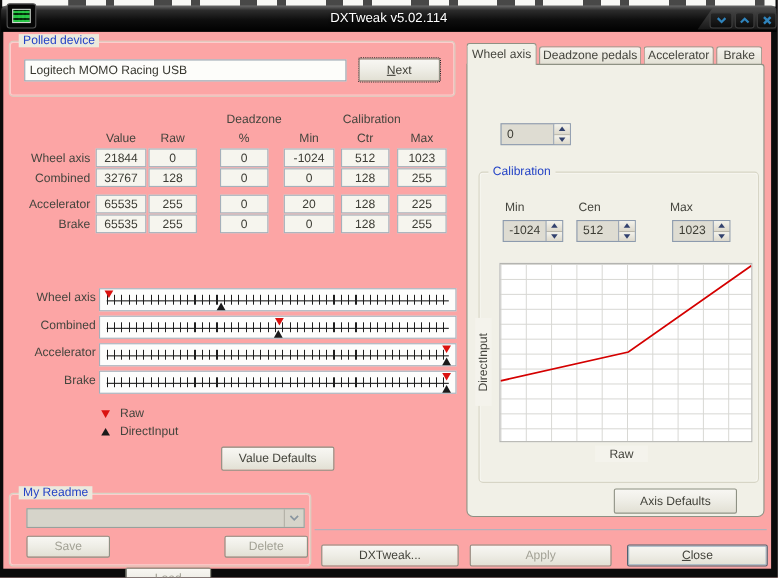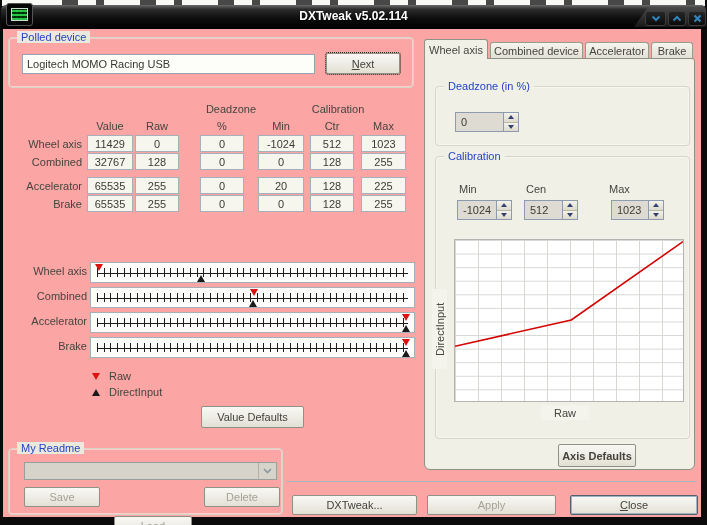"DXTweak v5.02.114" #title-text { font-weight: bold -> normal }
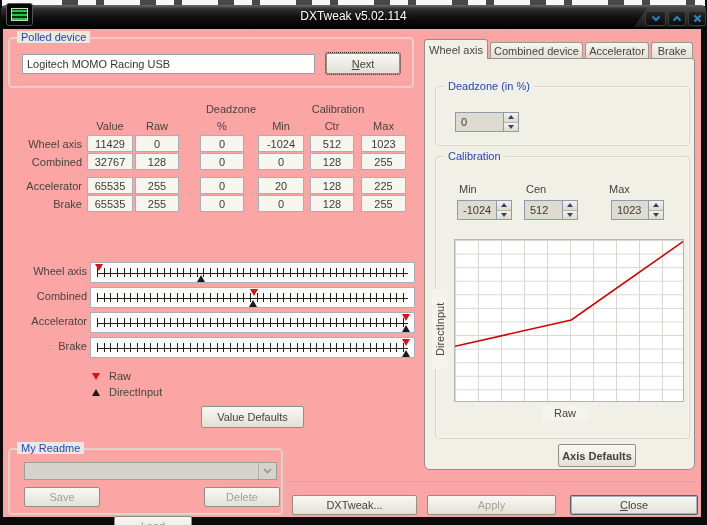"Combined device" div.tab { text: Combined device -> Deadzone pedals }
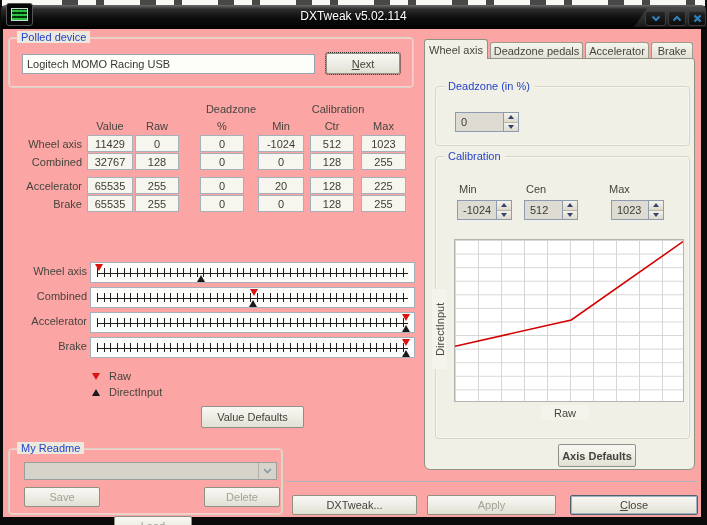"Deadzone (in %)" div.group { html: <div> <span>Deadzone (in %)</span> </div> -> none }
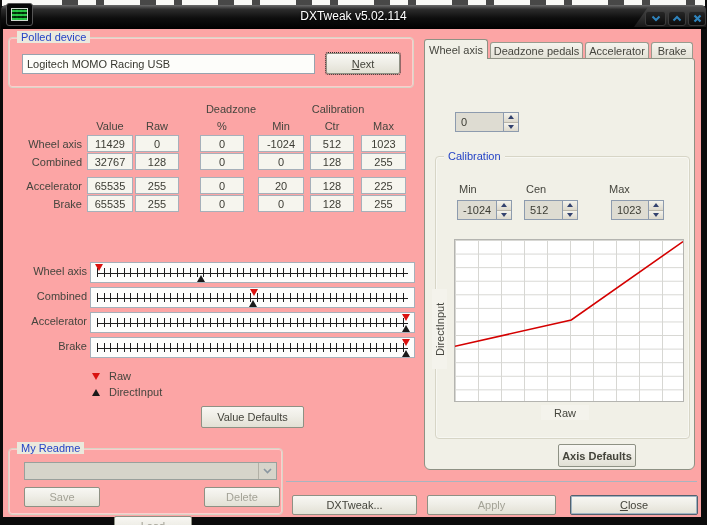"11429" span.t-cell { text: 11429 -> 21844 }
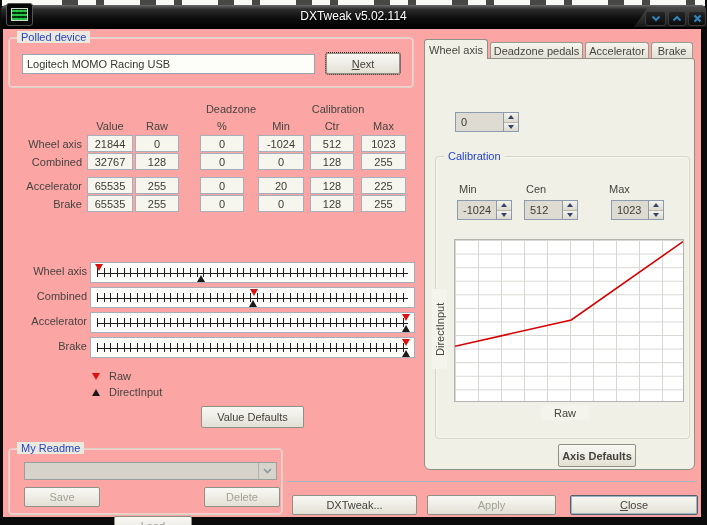"Axis Defaults" #axis-defaults-btn { font-weight: bold -> none; width: 78px -> 112px }
